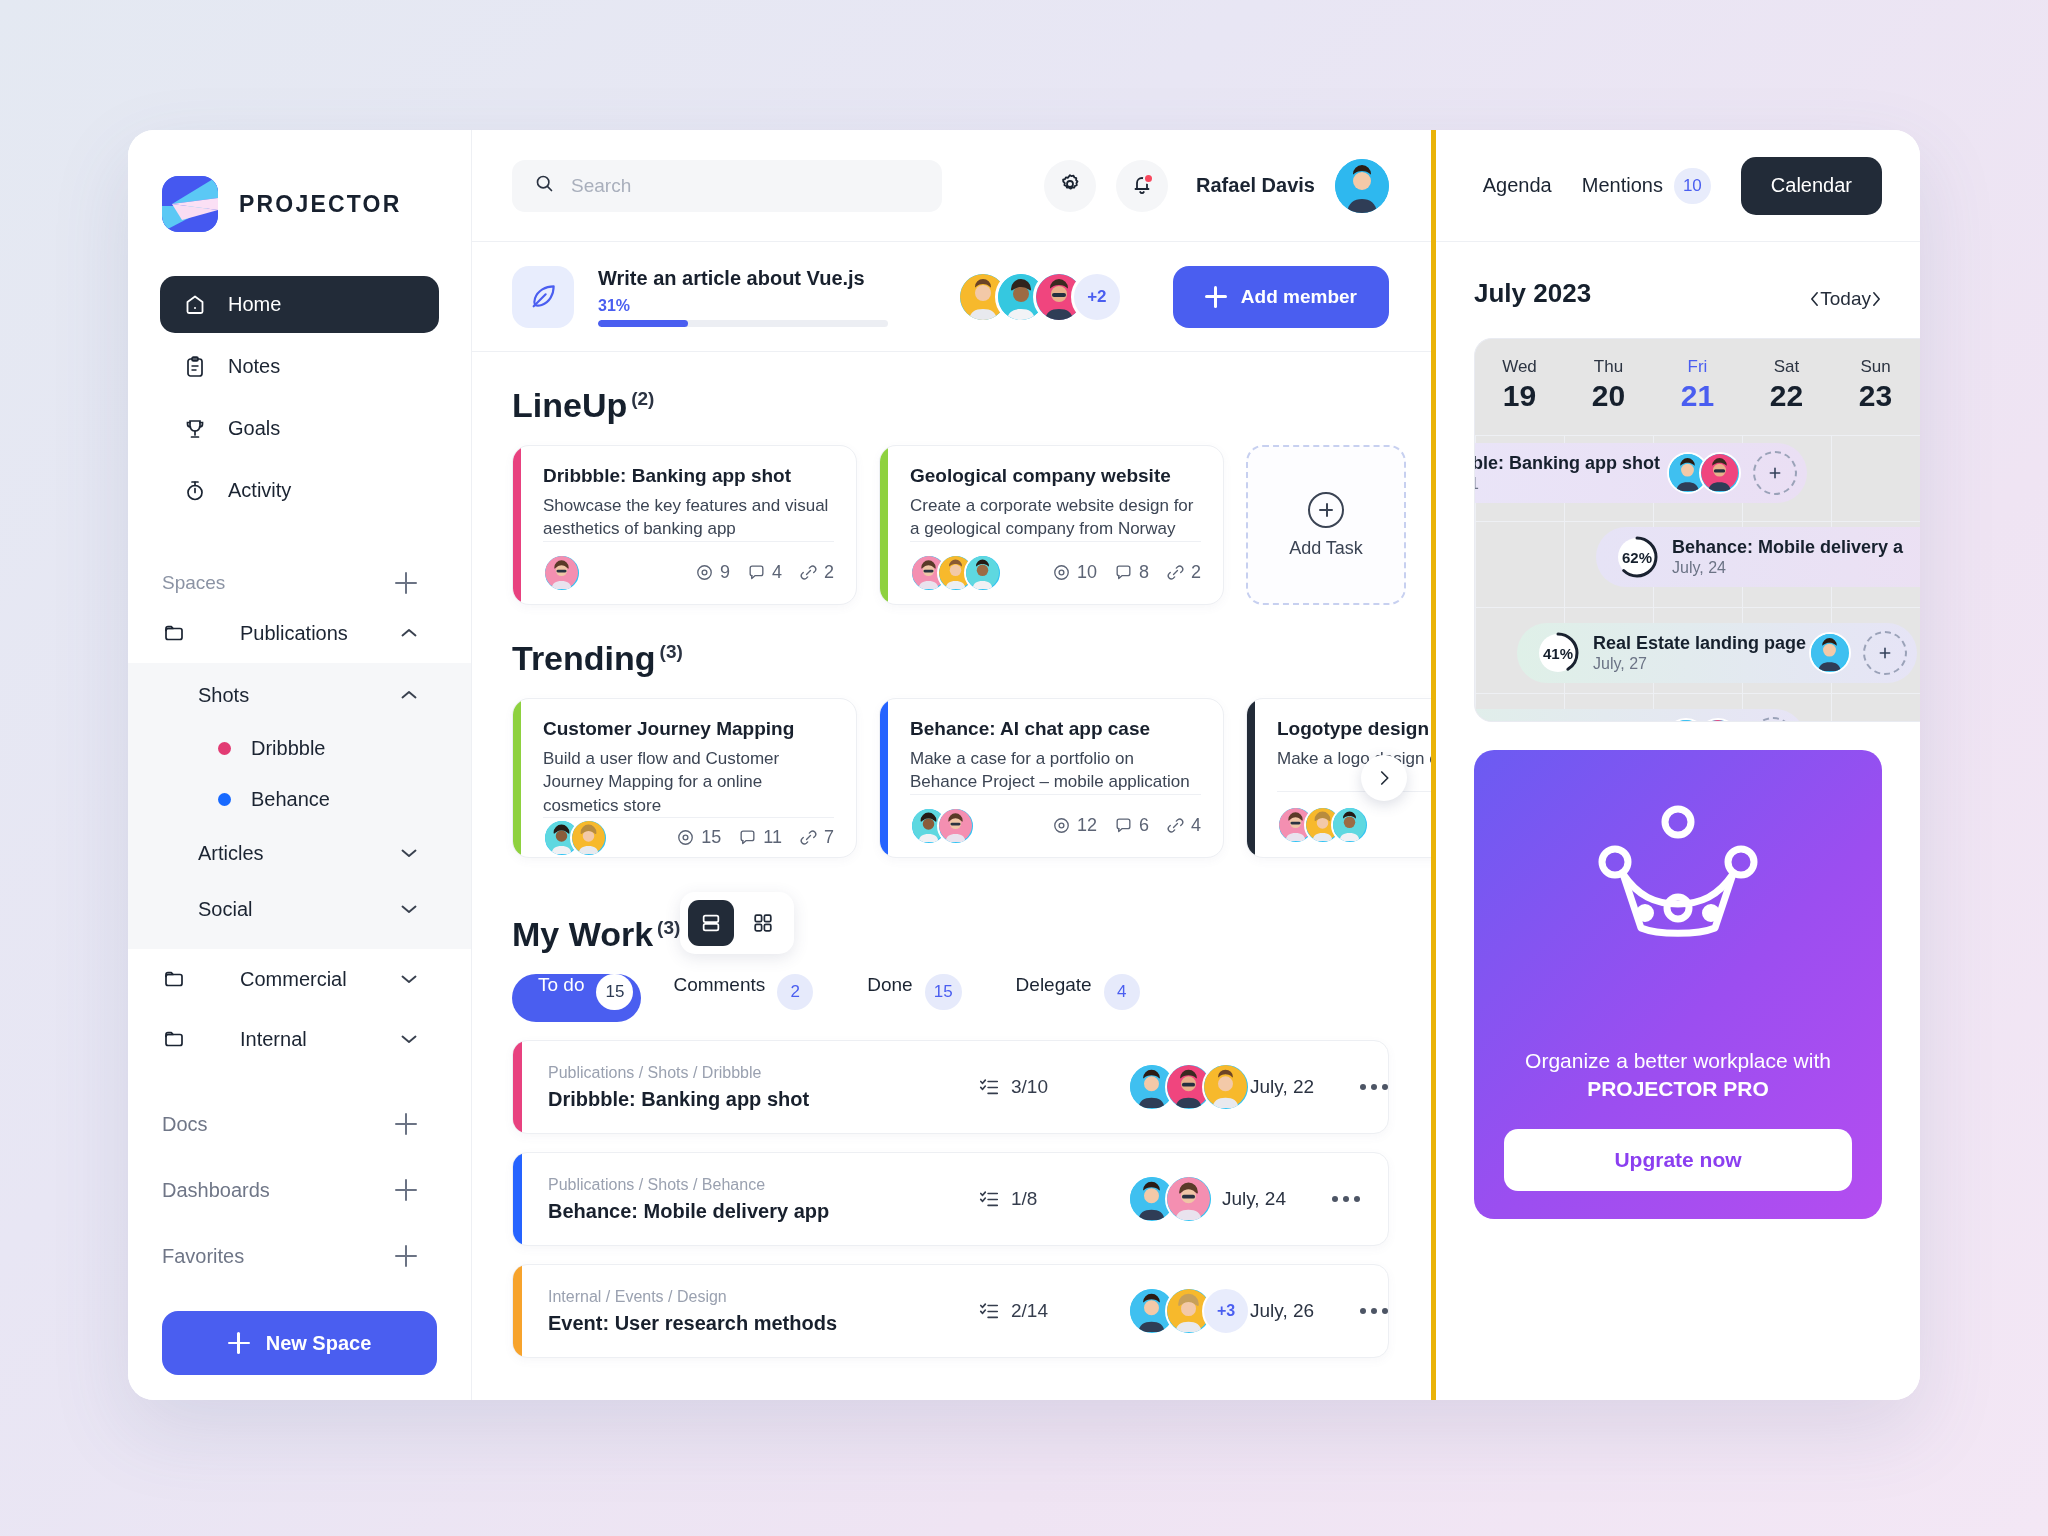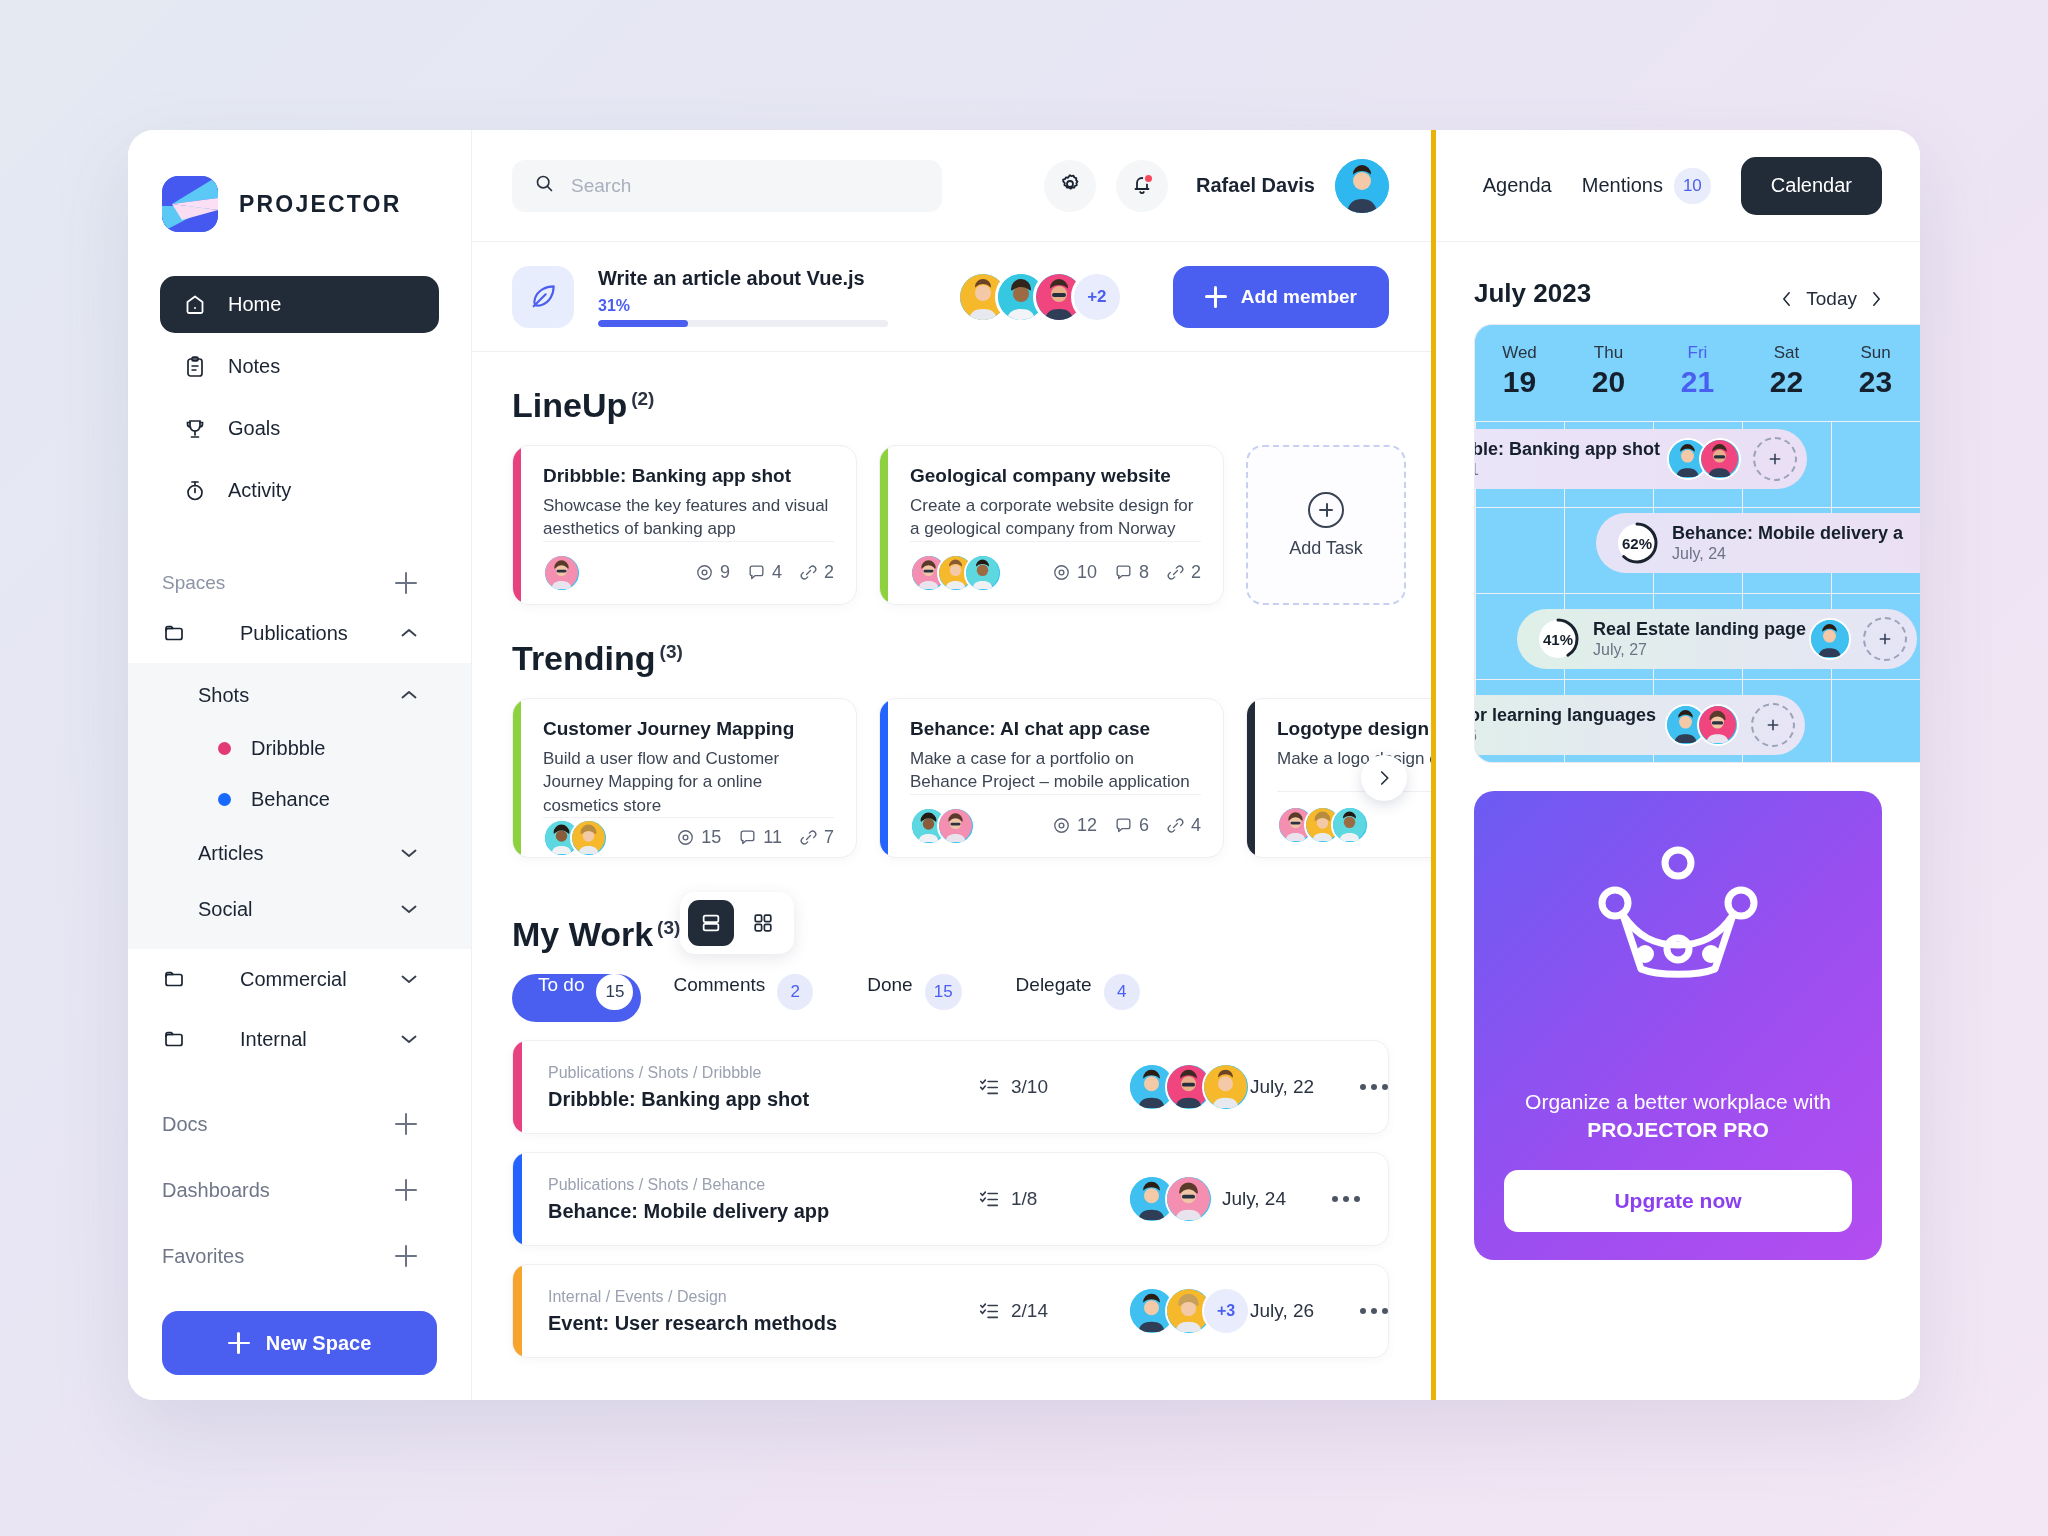"Today" .cal-nav { gap: 14px -> none }
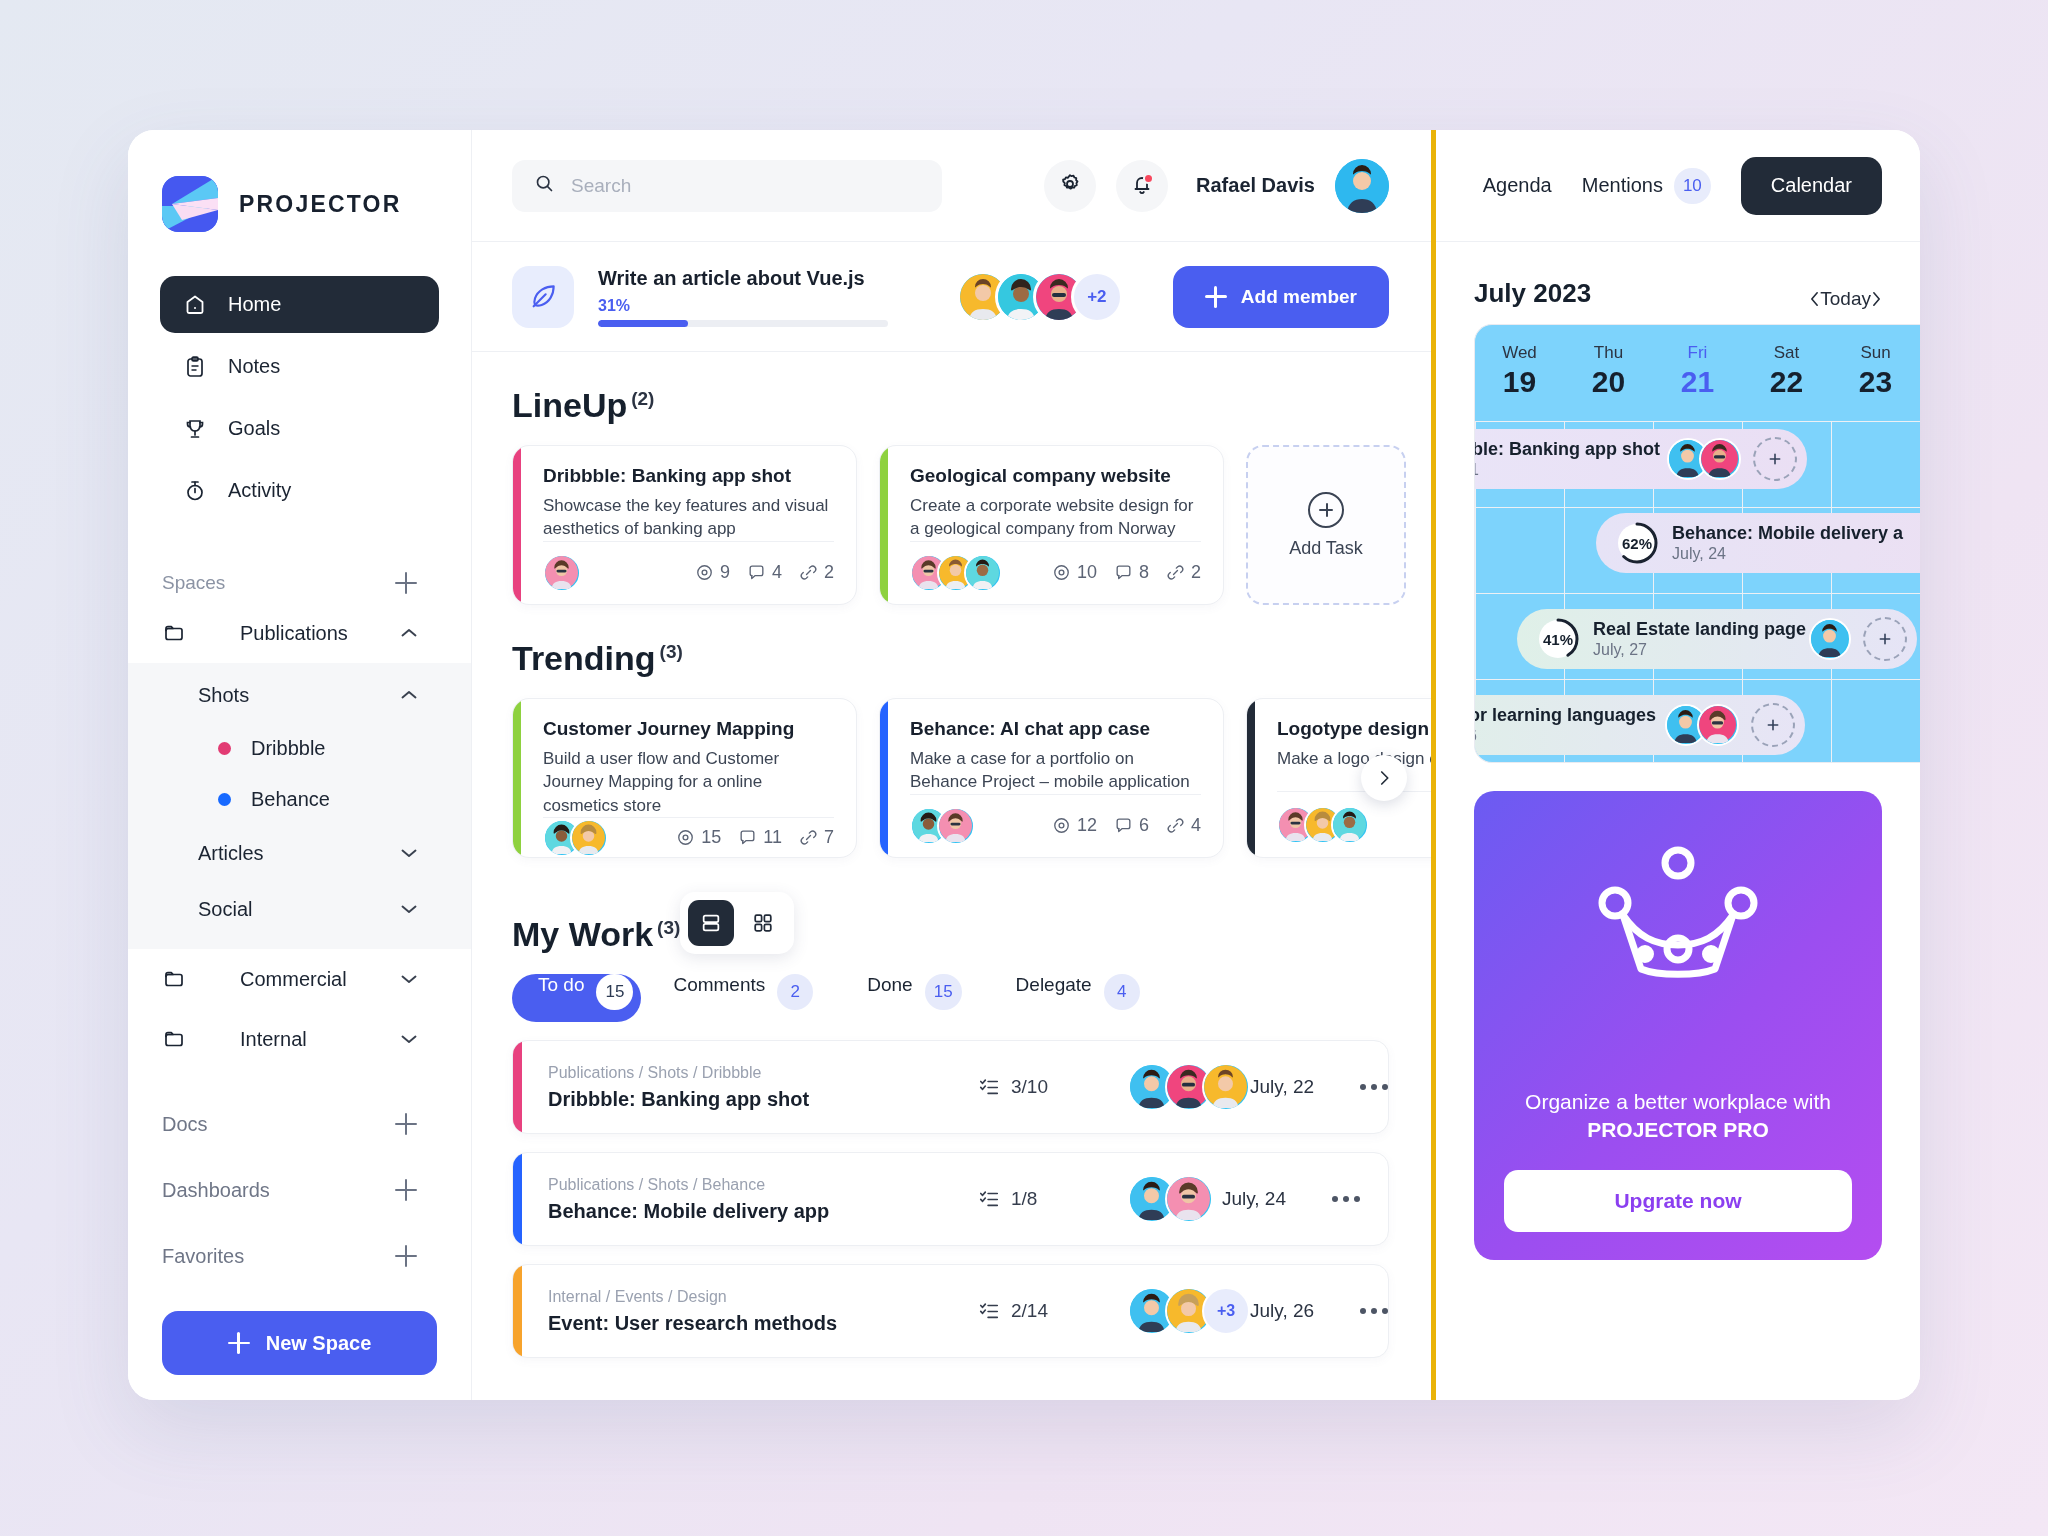"Wed" .cal-box { background: #7dd3fc -> #e5e5e5; height: 439px -> 384px; margin: 14px 0 0 38px -> 28px 0 0 38px }
